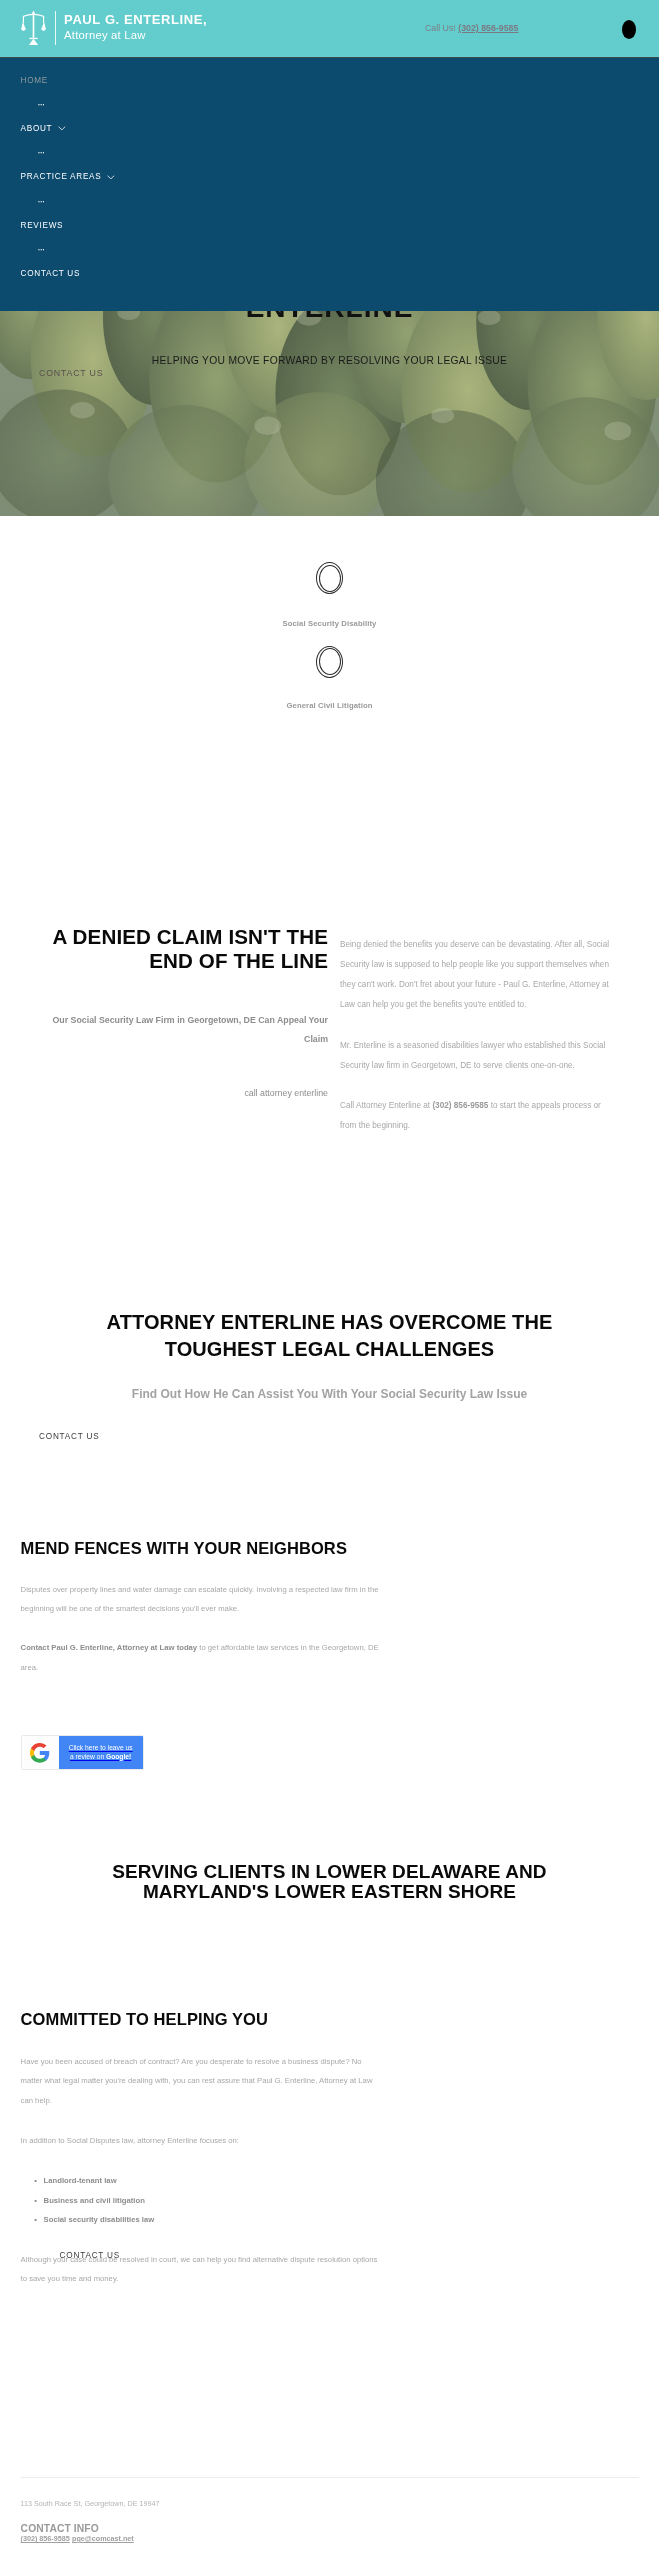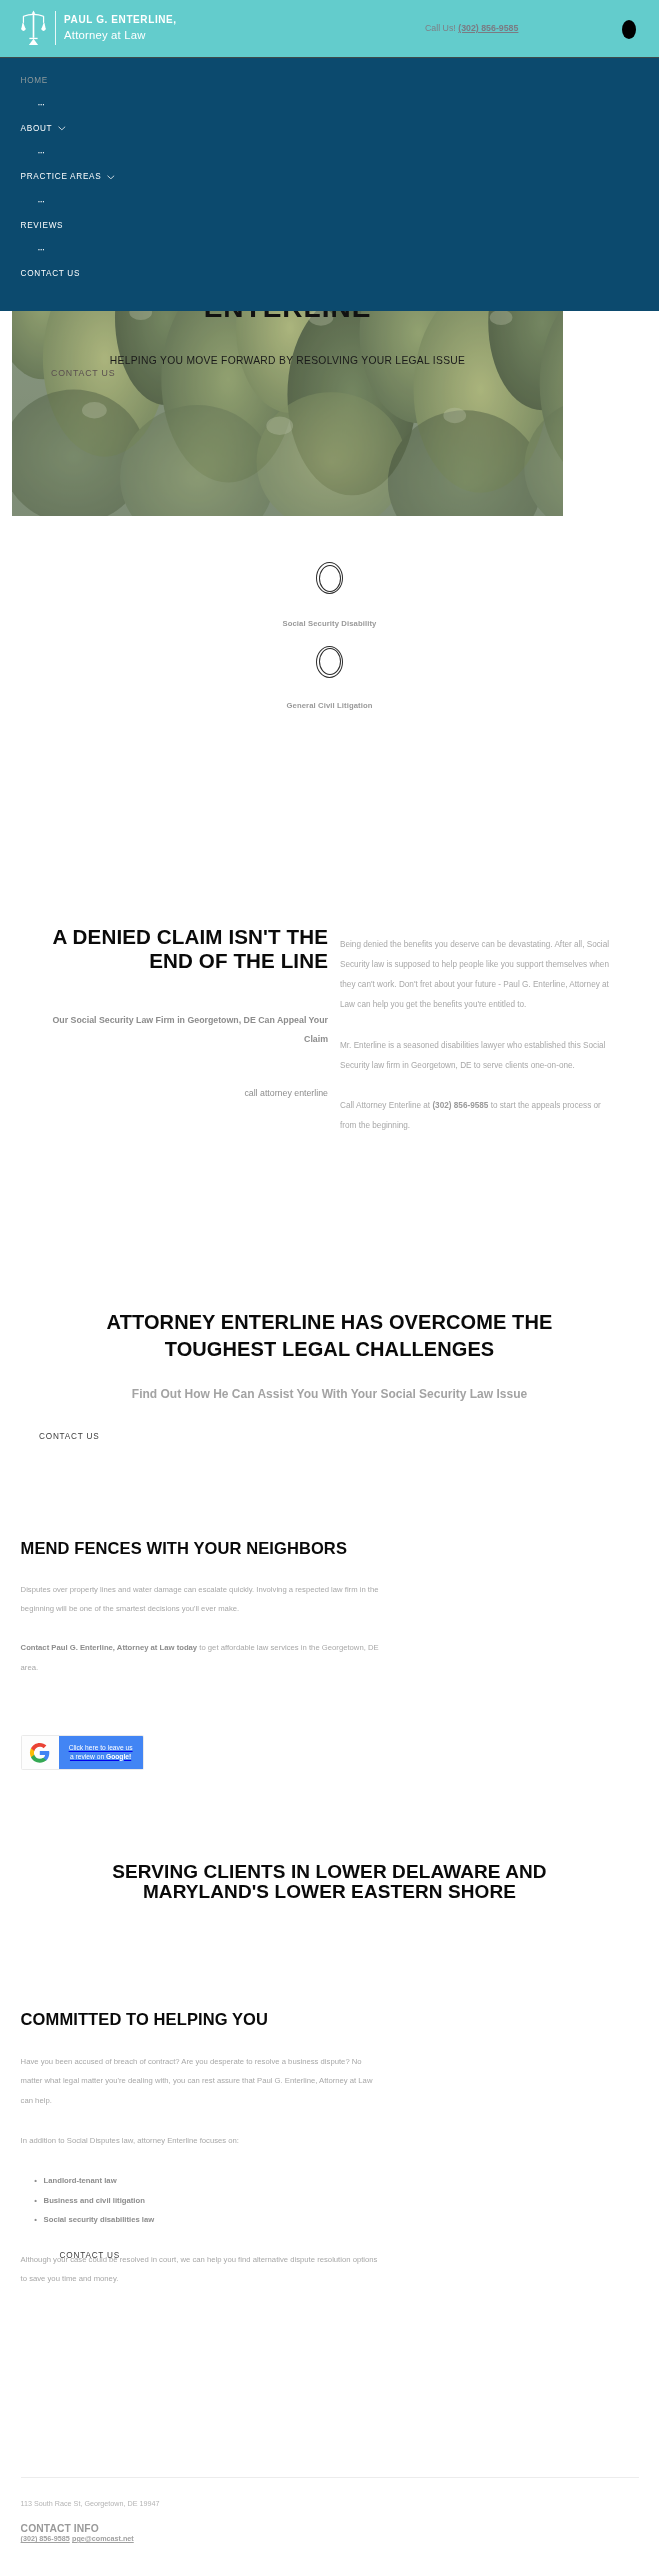"PAUL G. ENTERLINE," .brand-line1 { font-size: 10px -> 13px }
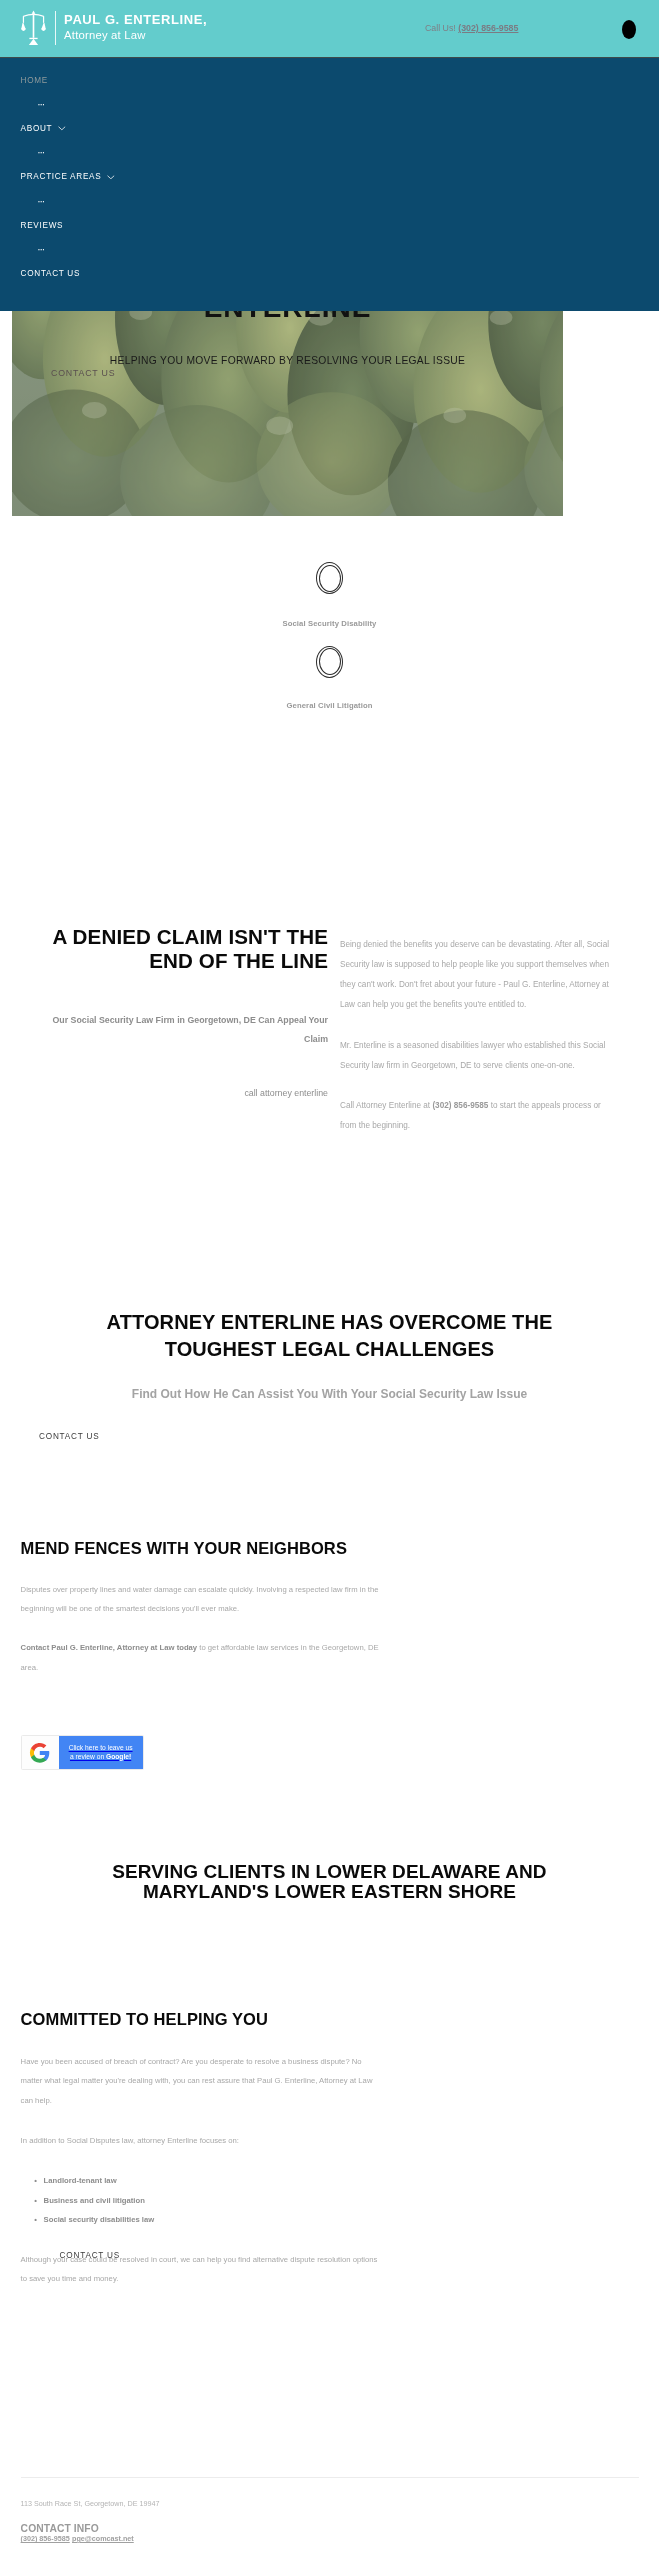"HELPING YOU MOVE FORWARD BY" .hero { left: 12px -> 0; width: 551px -> 659px }
